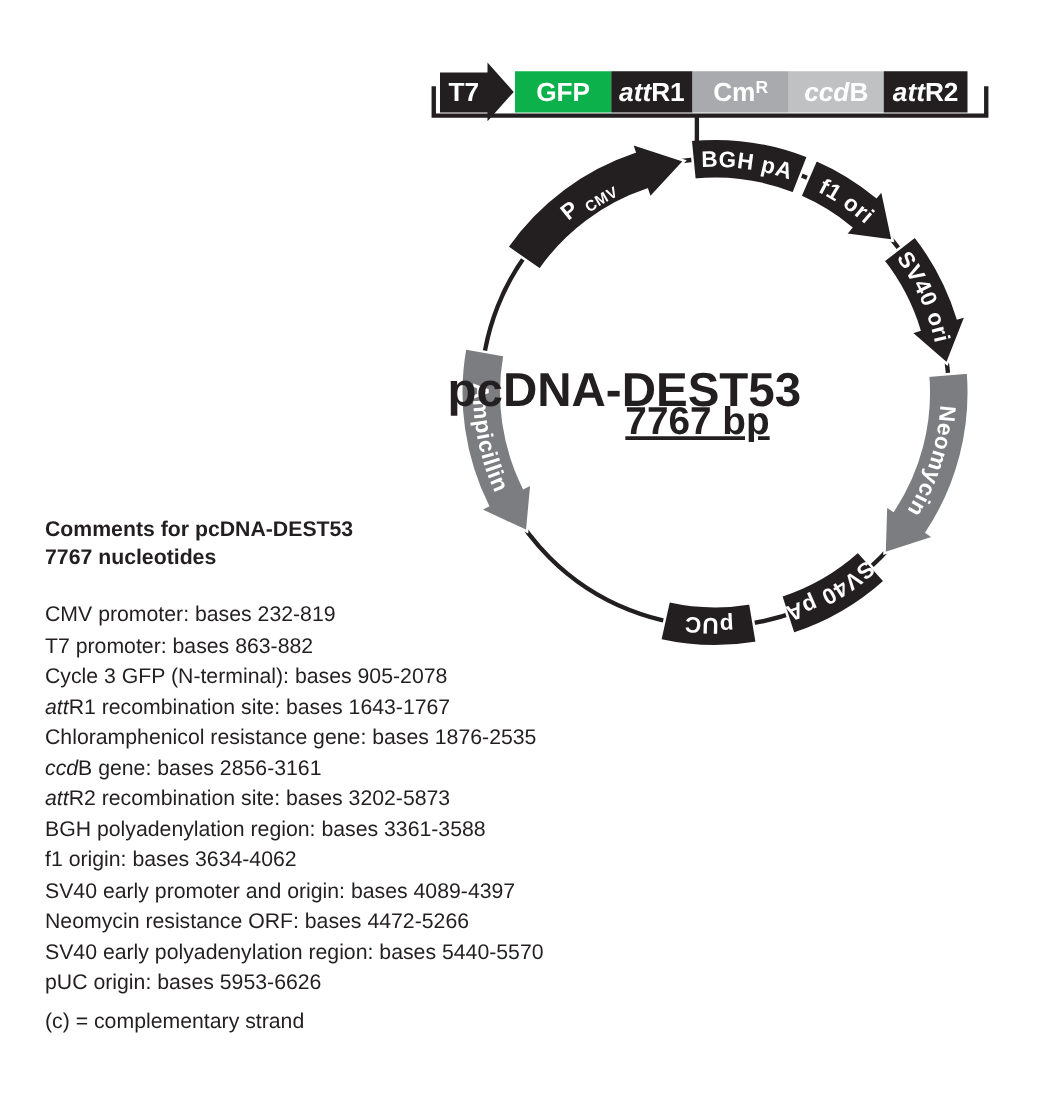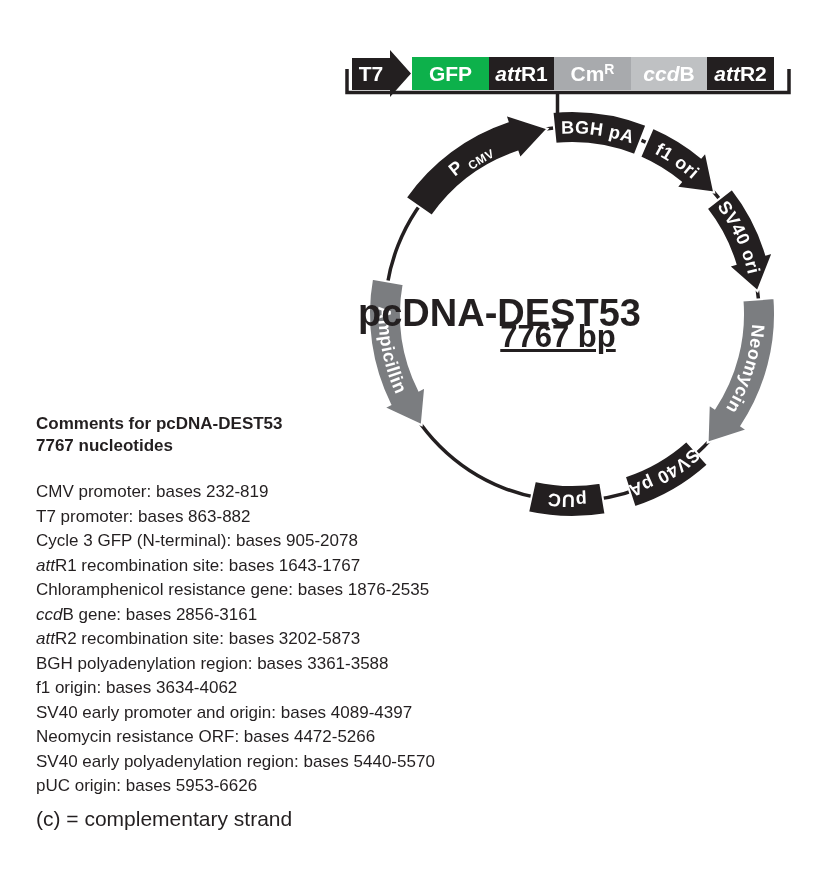"(c) = complementary strand" .c-foot { font-size: 21px -> 17px }
